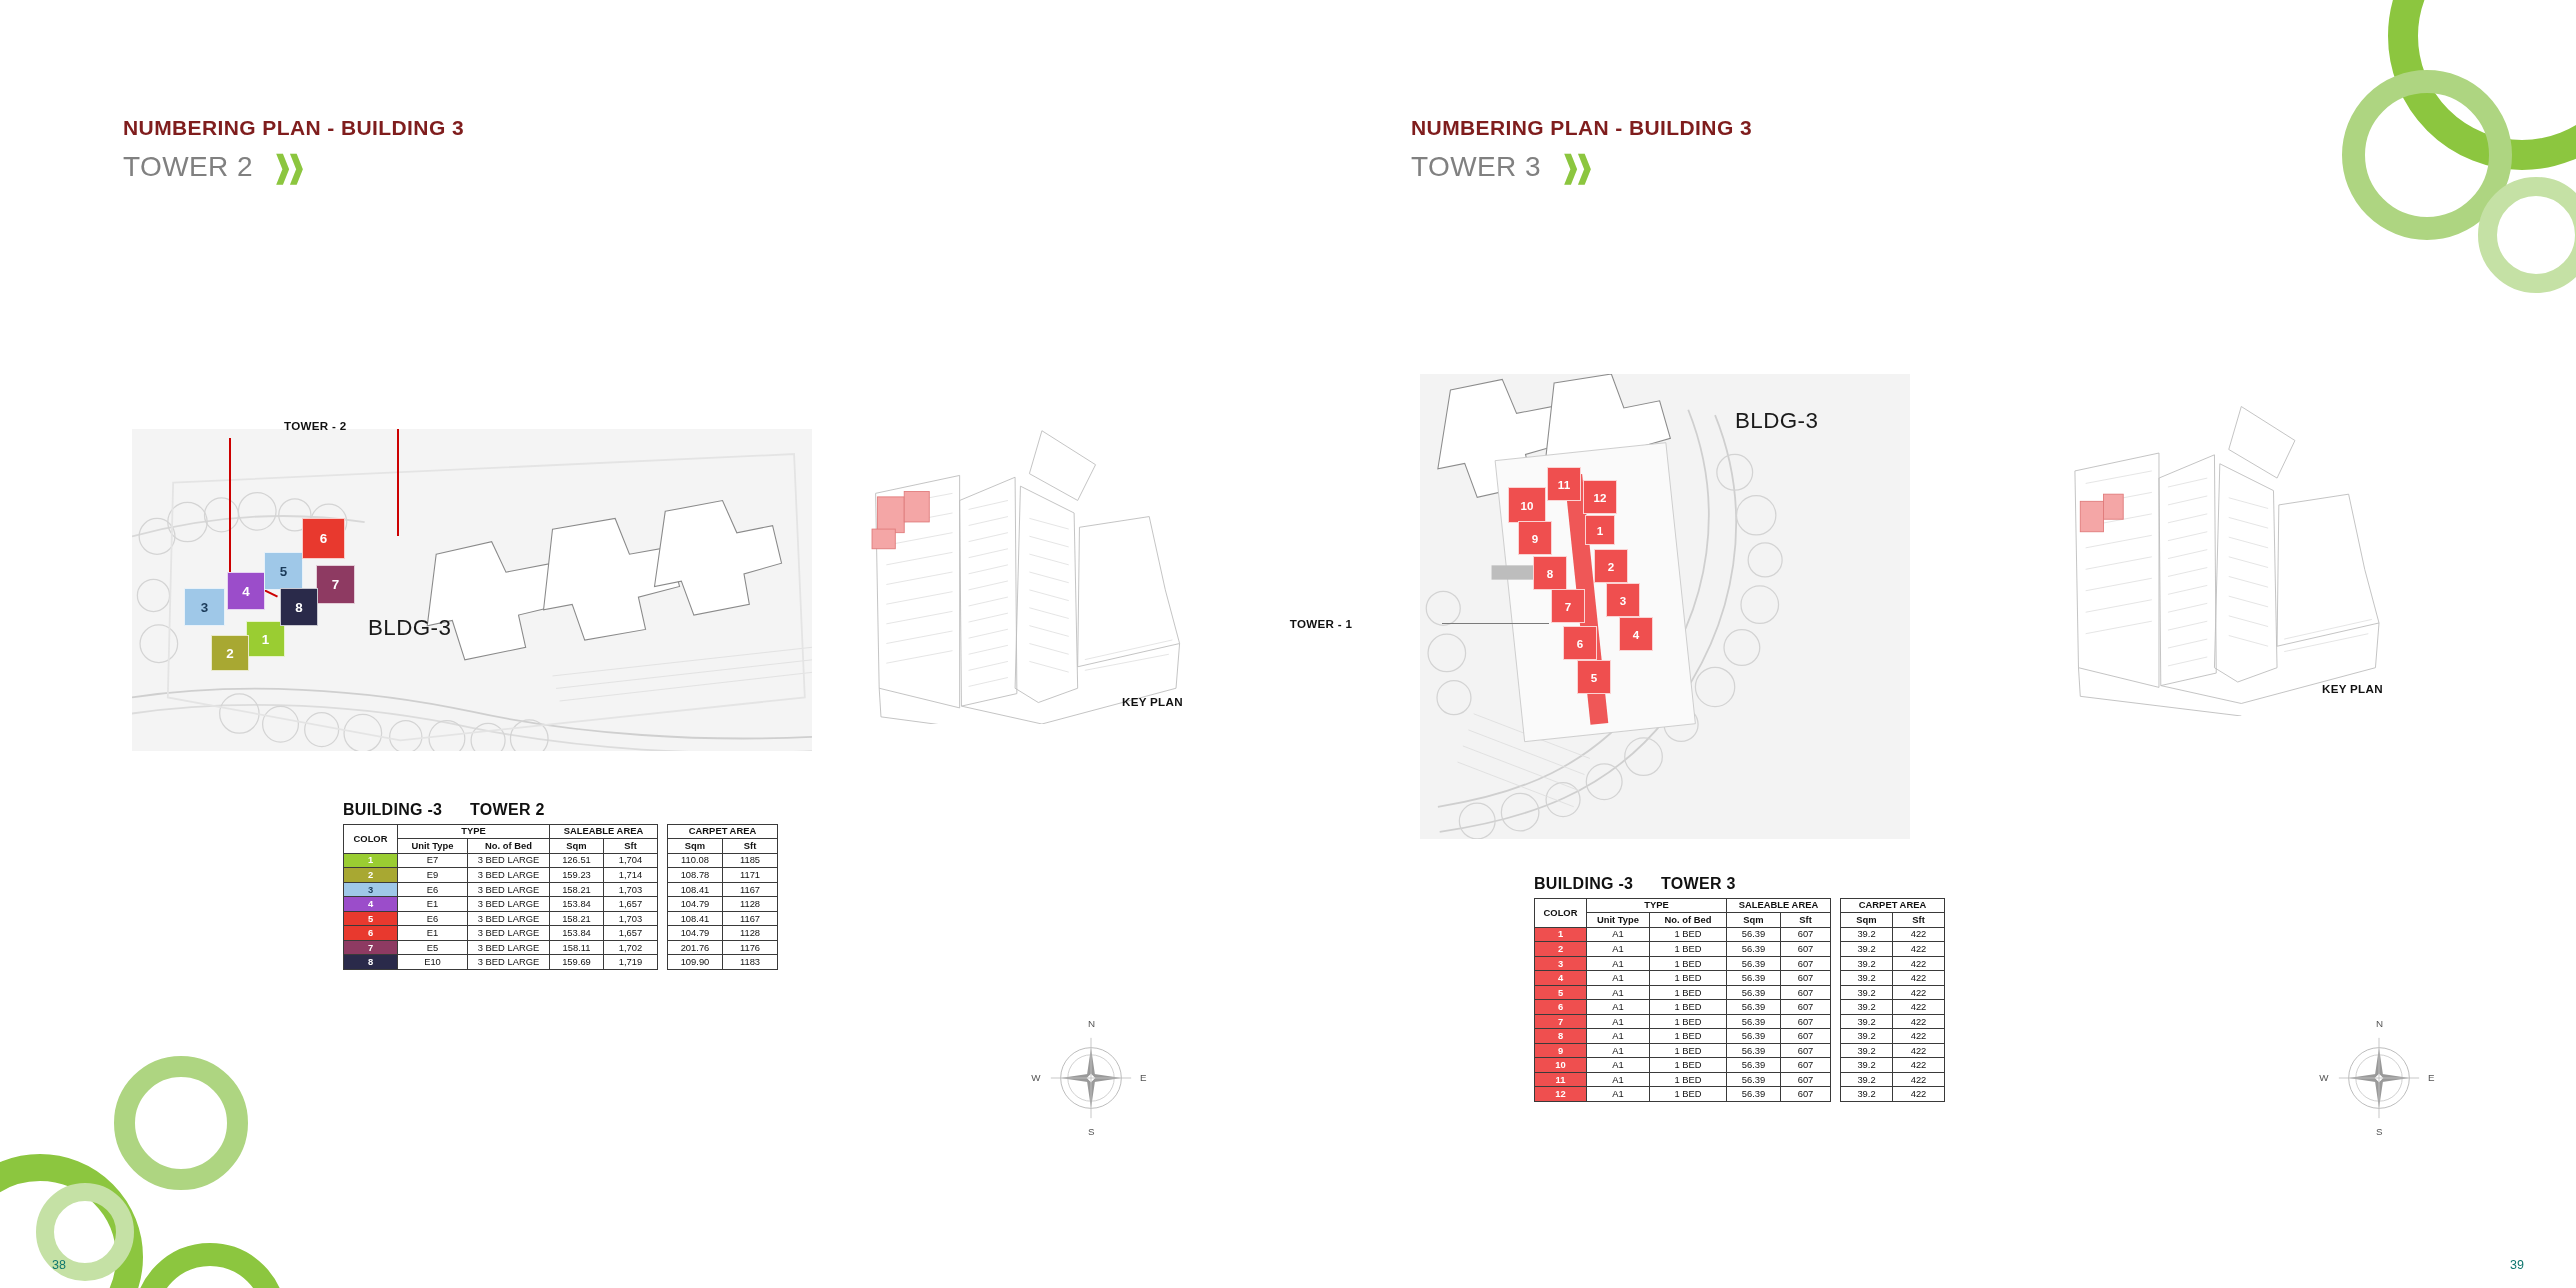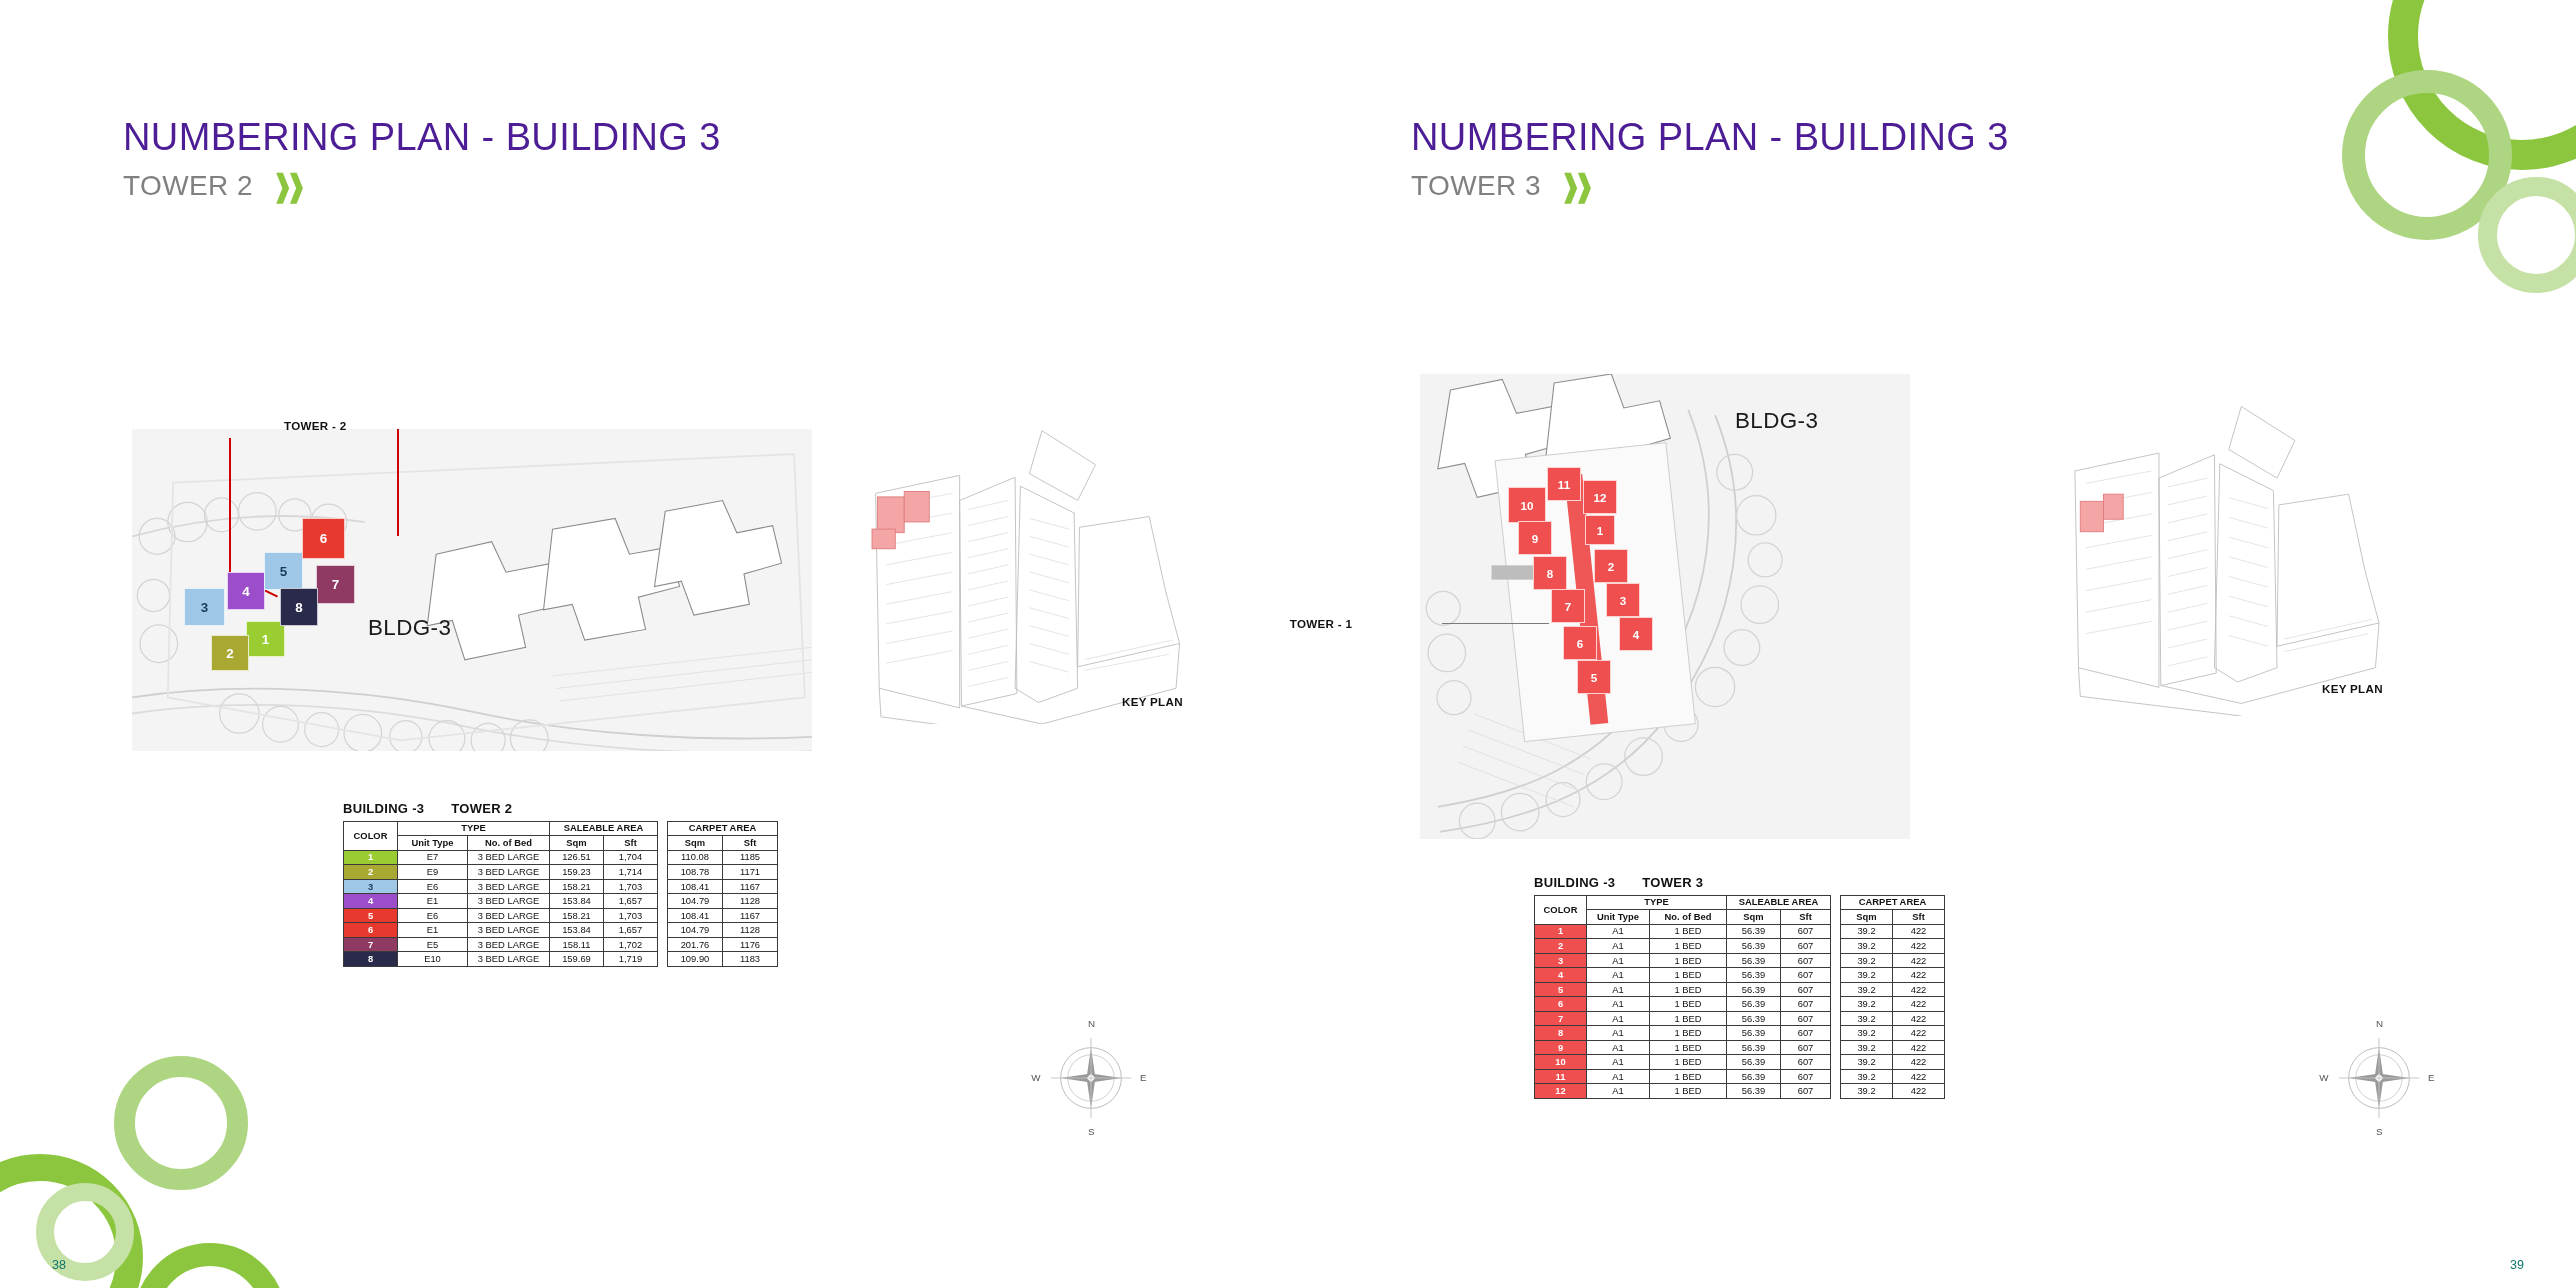"NUMBERING PLAN - BUILDING 3" .h-title { color: #4c1d95 -> #7f1d1d; font-size: 38px -> 21px; font-weight: 400 -> 700 }
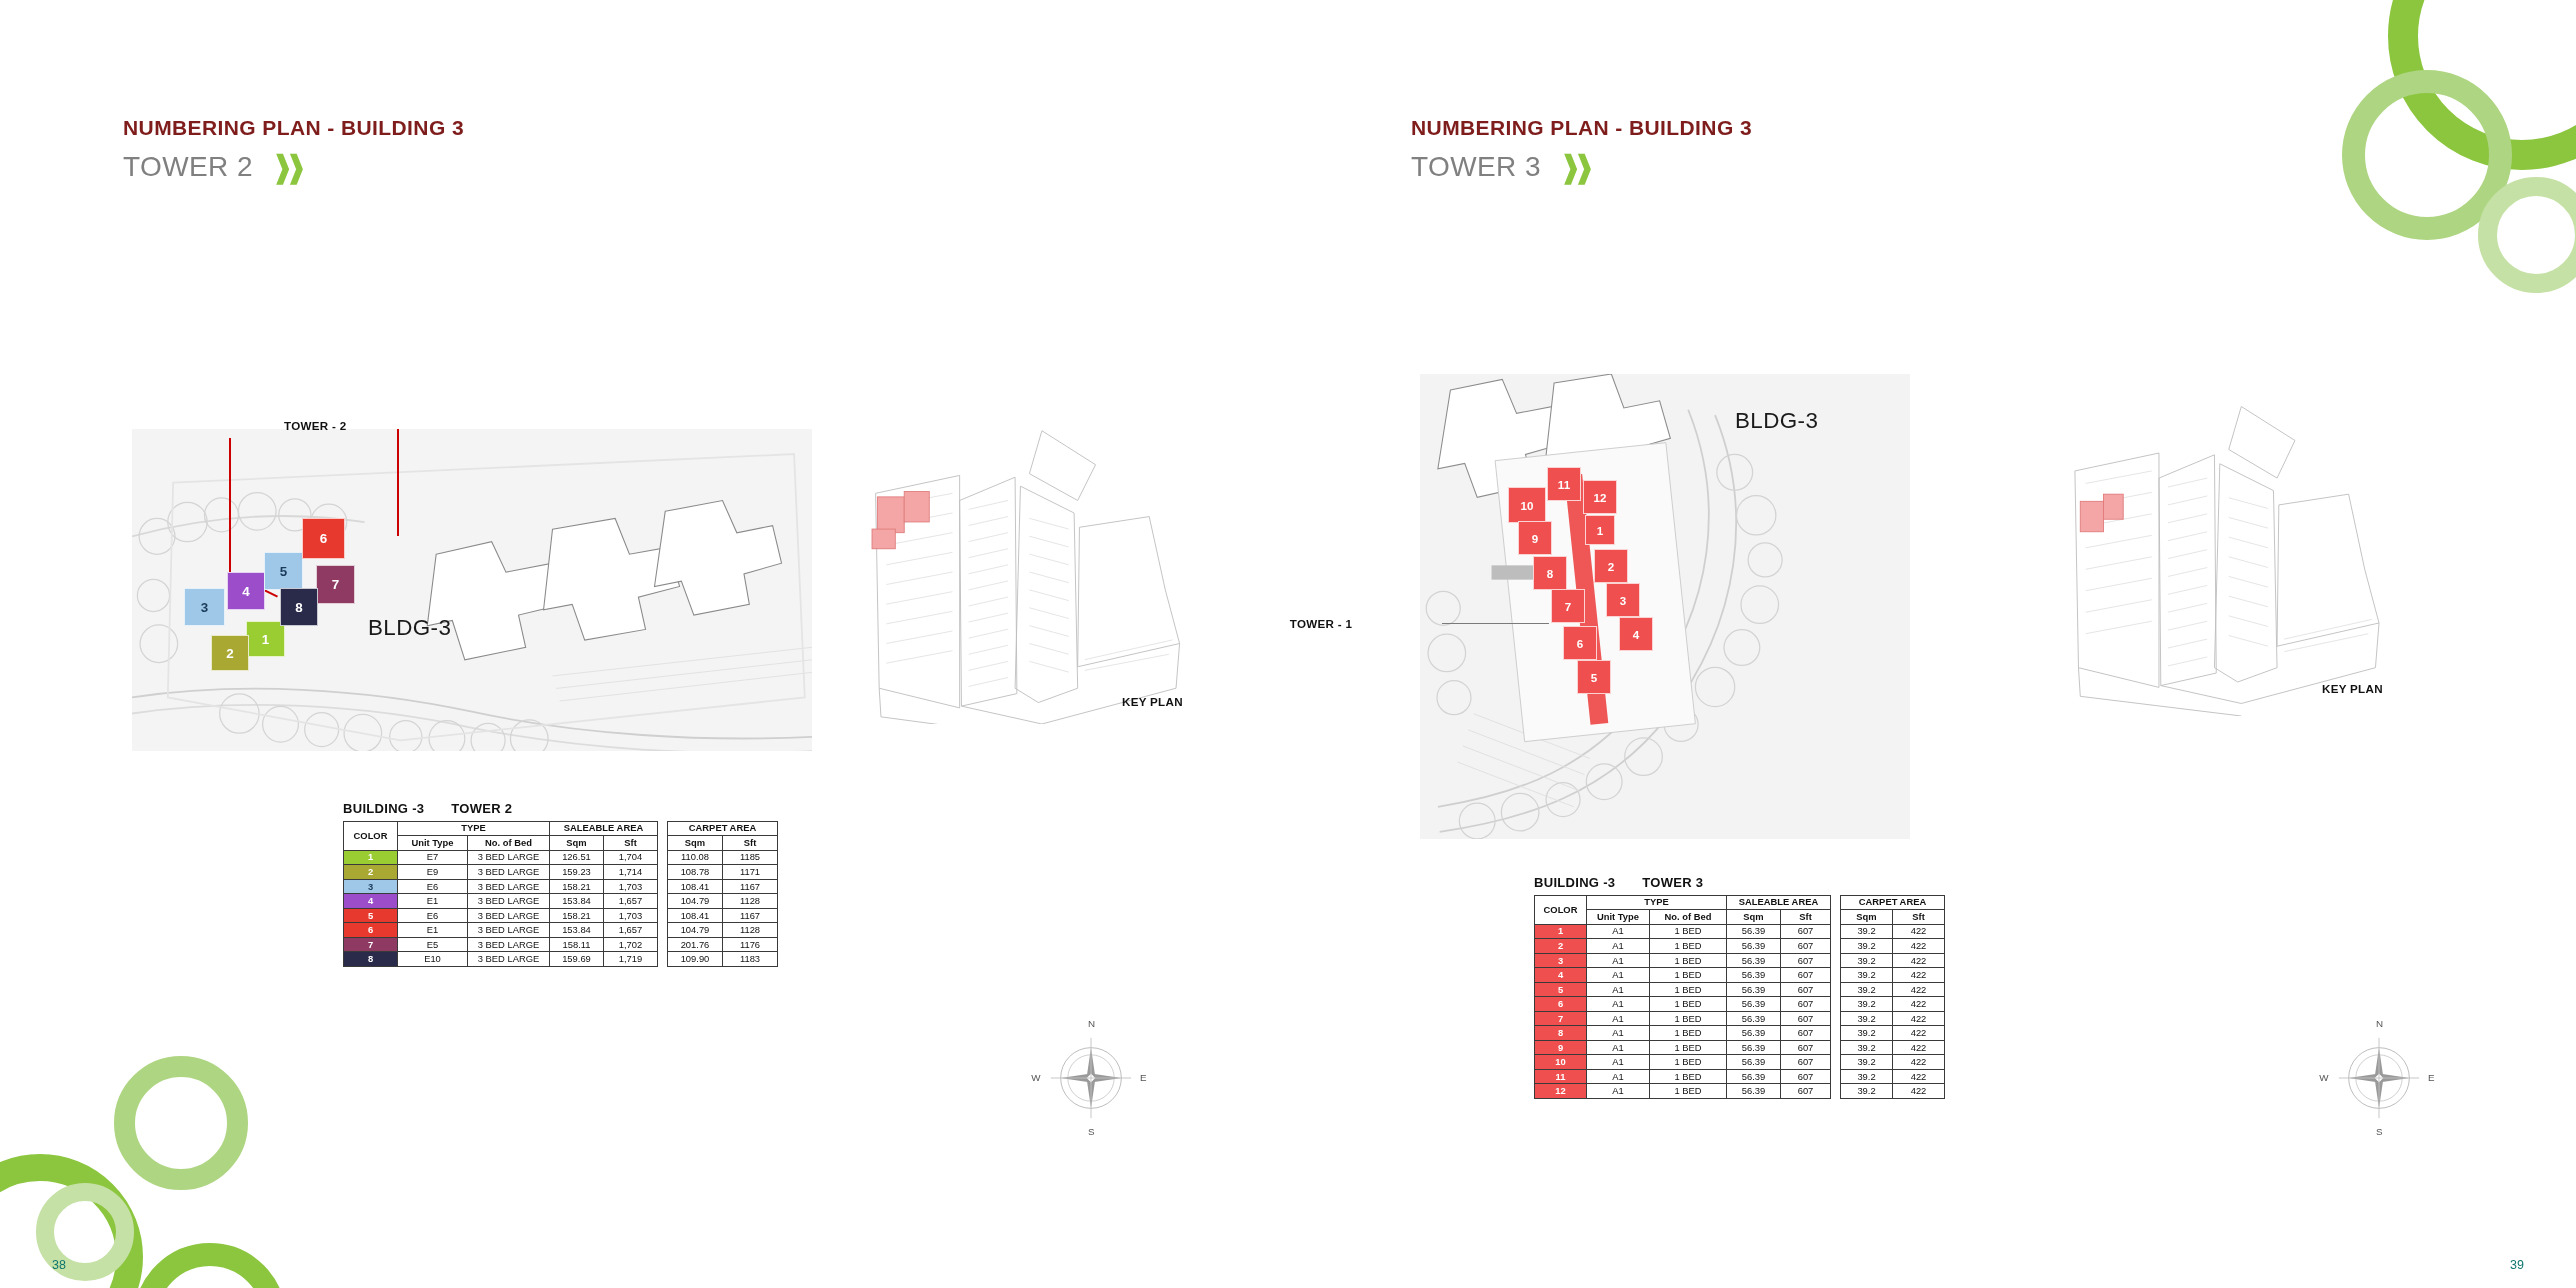"BUILDING -3 TOWER 2" .table-caption { font-size: 13px -> 16px }
